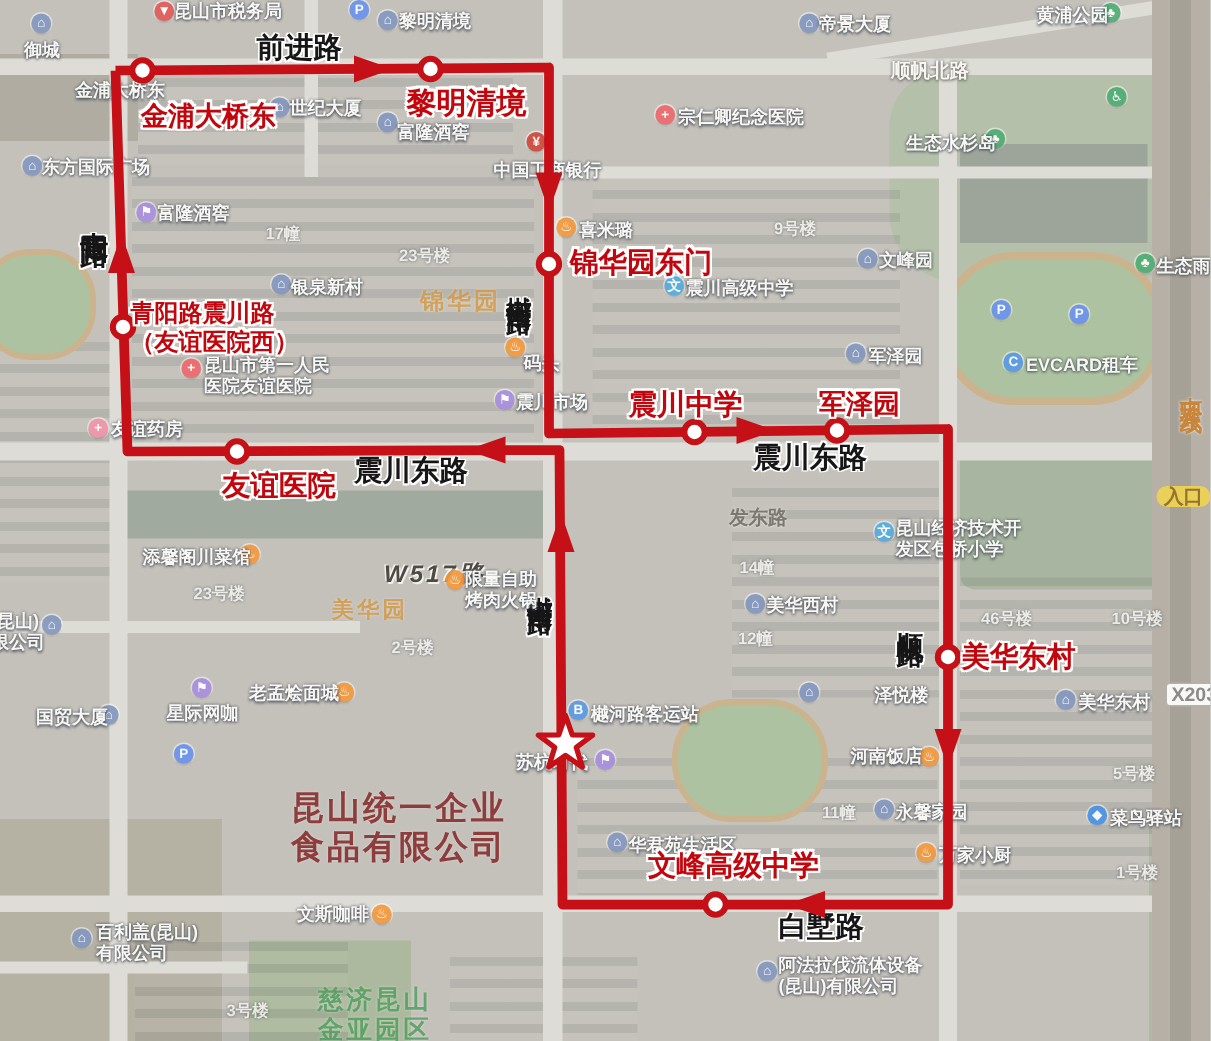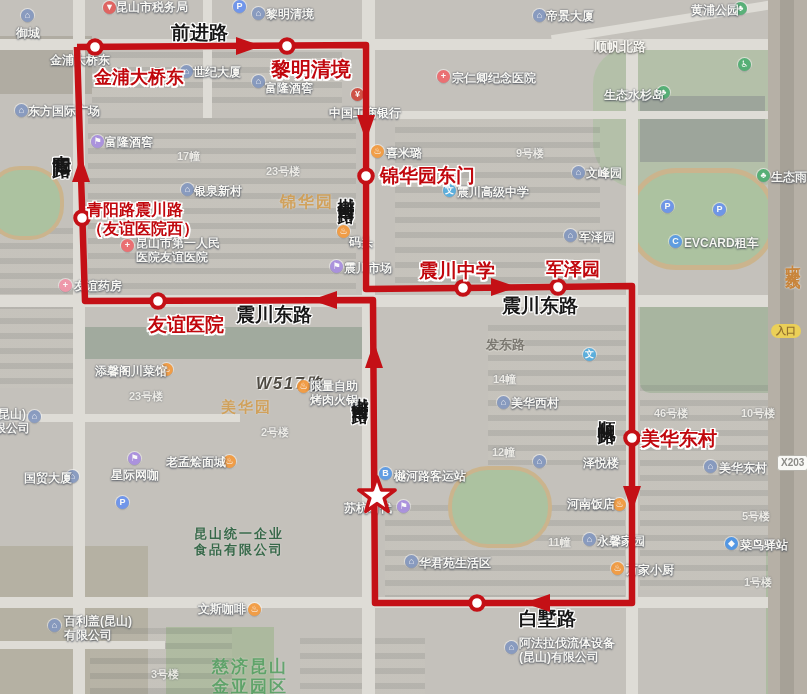"入口" .badge { font-size: 10px -> 13px }
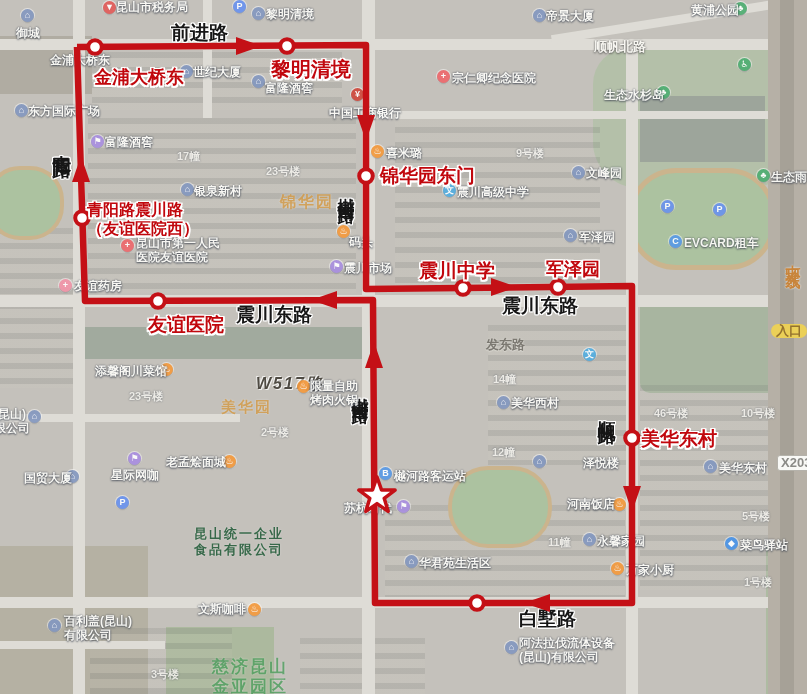"昆山经济技术开" div.lbl { html: none -> <div> <div>昆山经济技术开</div> <div>发区包桥小学</div> </div> }
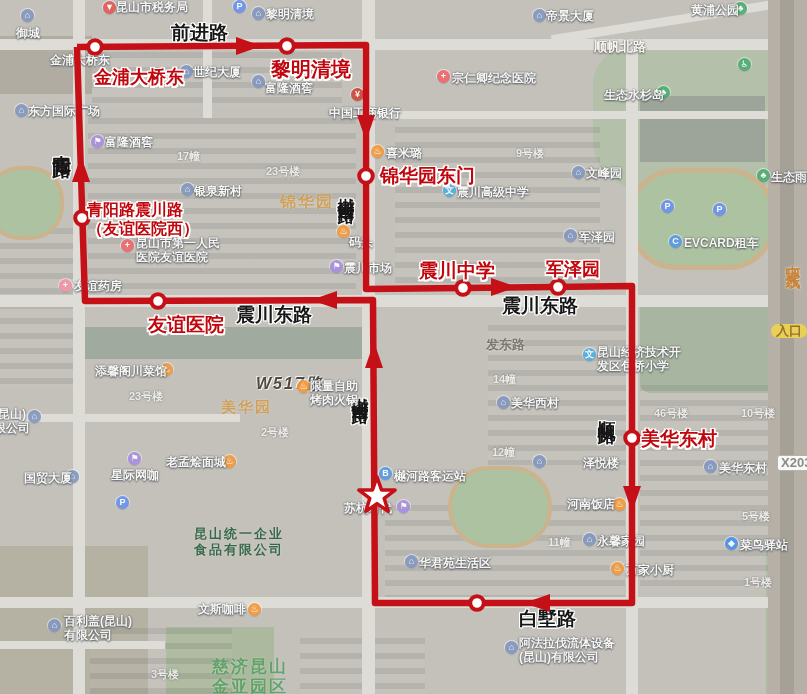"12幢" div.lbl { top: 446px -> 420px }
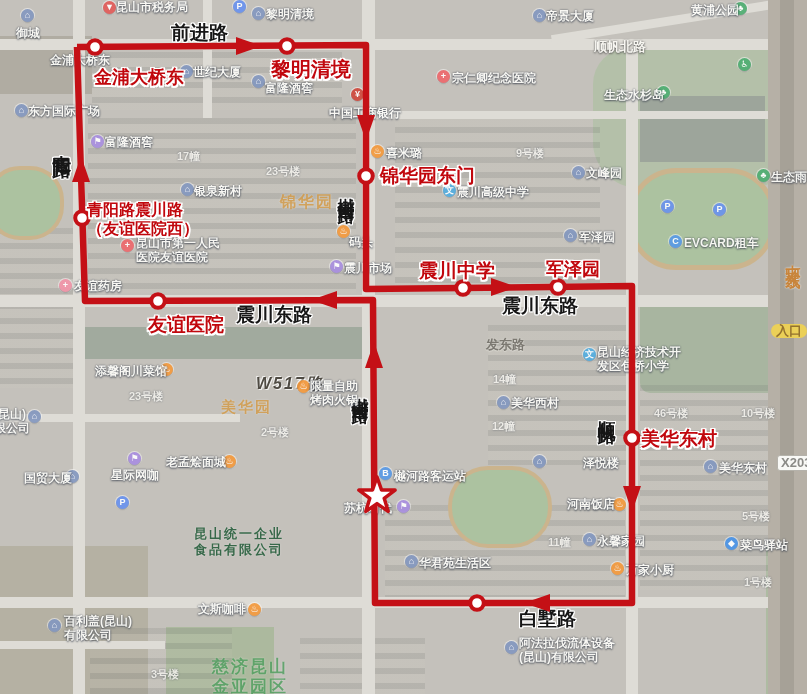"昆山统一企业" div.lbl { color: #14532d -> #7f1d1d; font-size: 13px -> 22px }
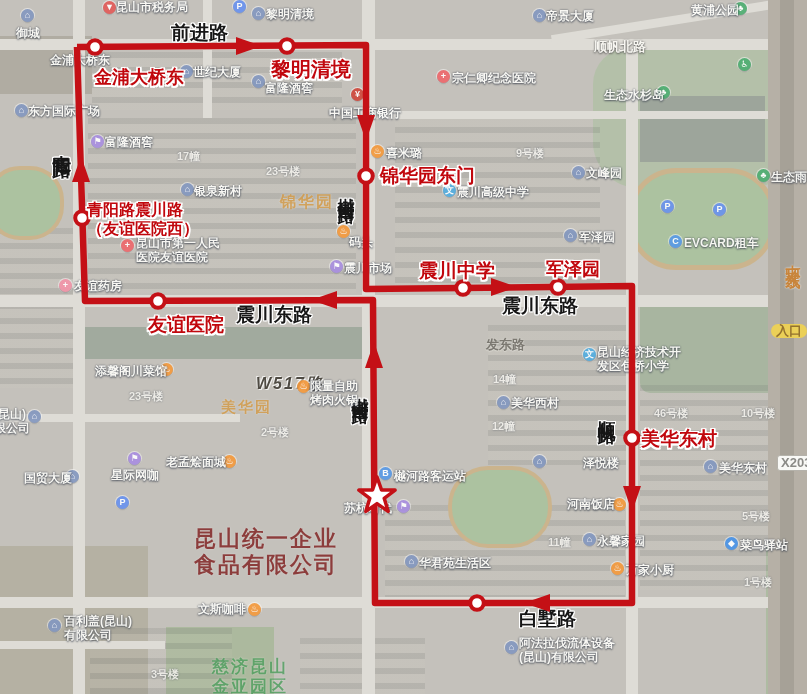"文峰高级中学" div.lbl { html: none -> <div> <div>文峰高级中学</div> </div> }
